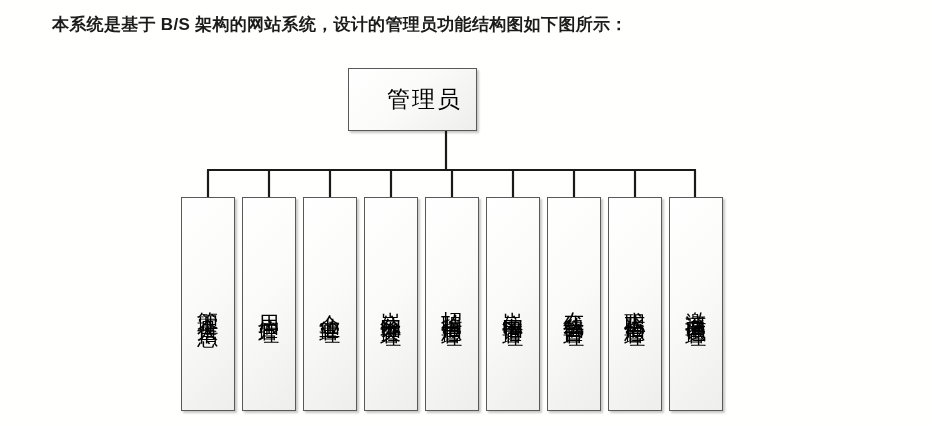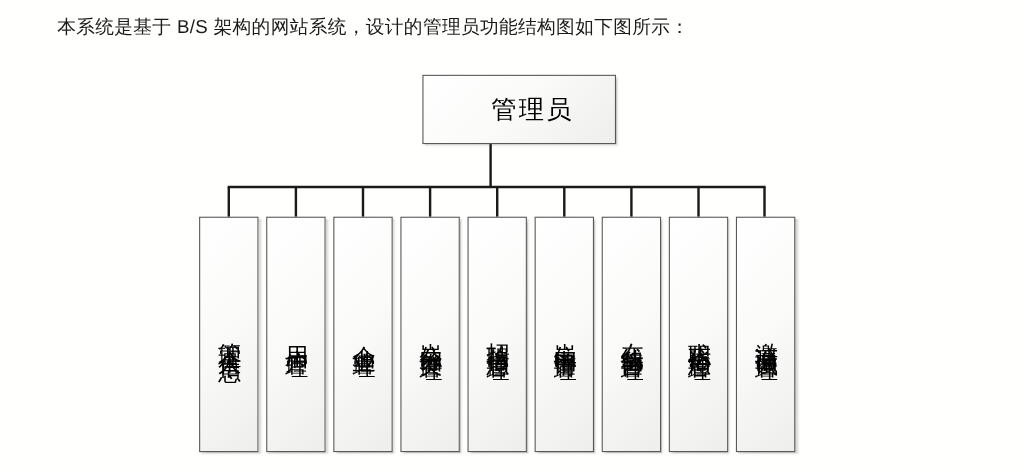"本系统是基于 B/S 架构的网站系统，设计的管理员功能结构图如下图所示：" #caption { font-weight: 400 -> 700 }
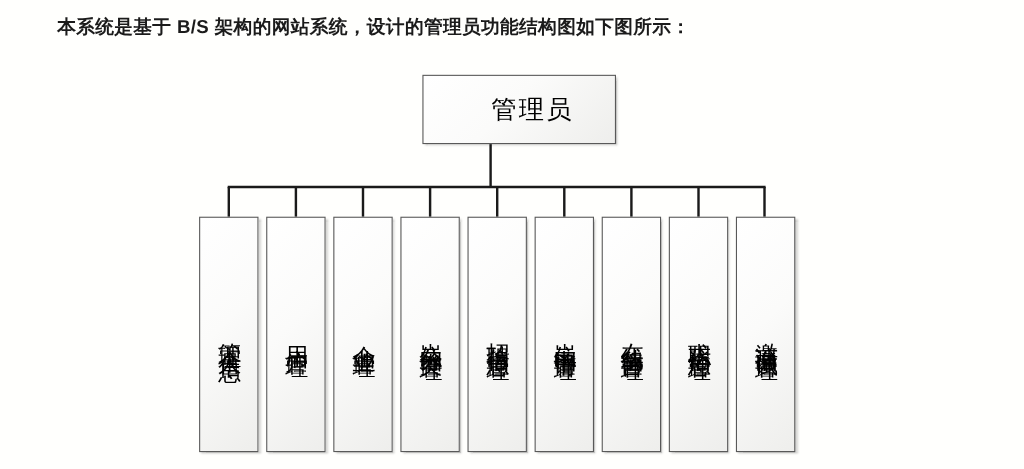"管理员" #root-node { left: 384px -> 348px; width: 176px -> 129px }
